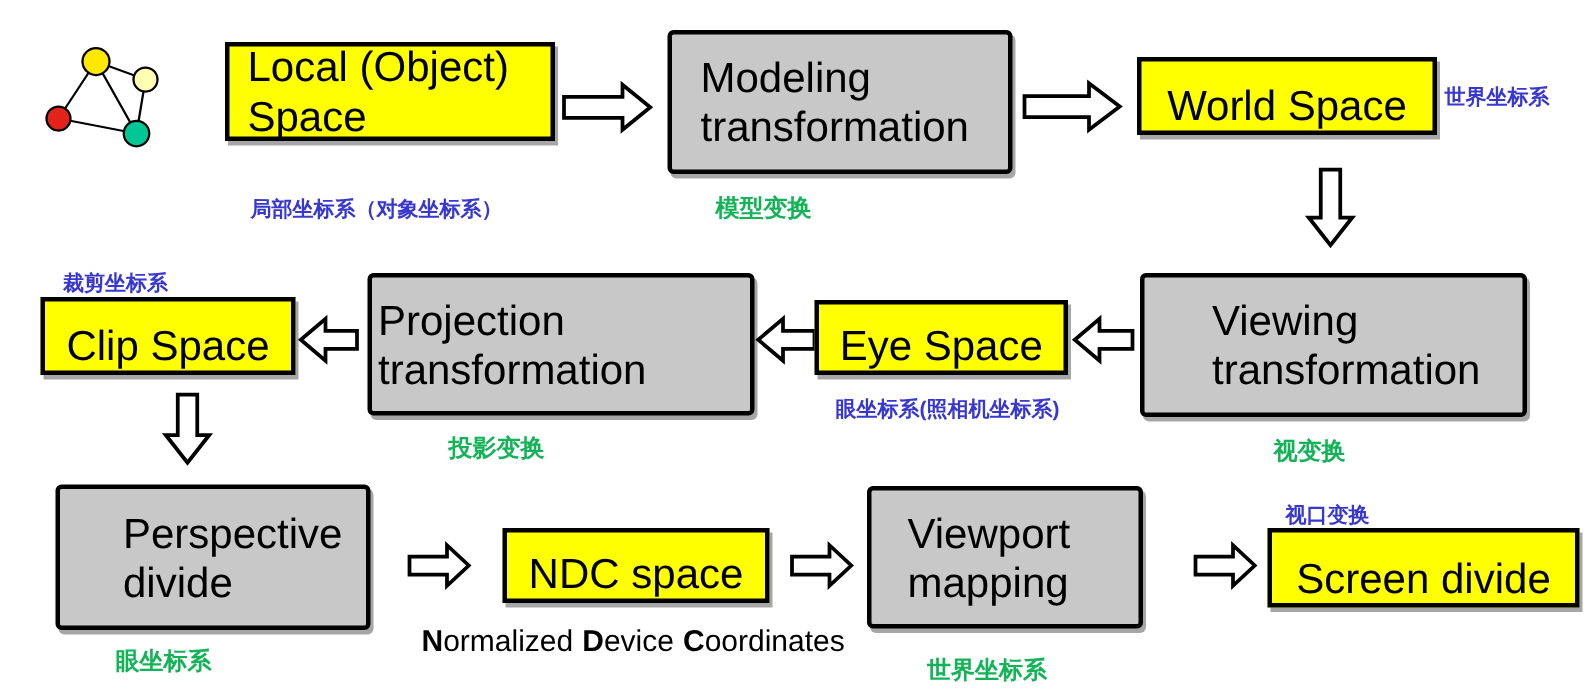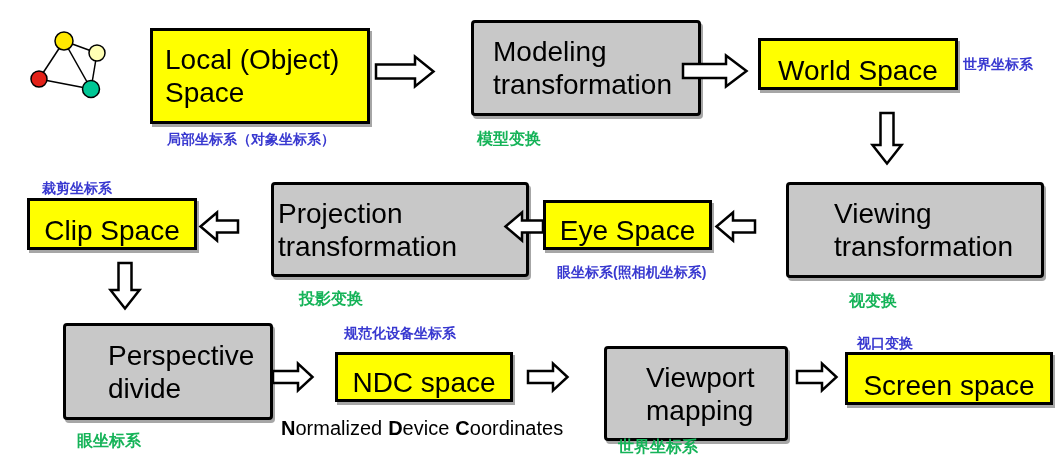"Local (Object)" div.box { height: 96px -> 66px }
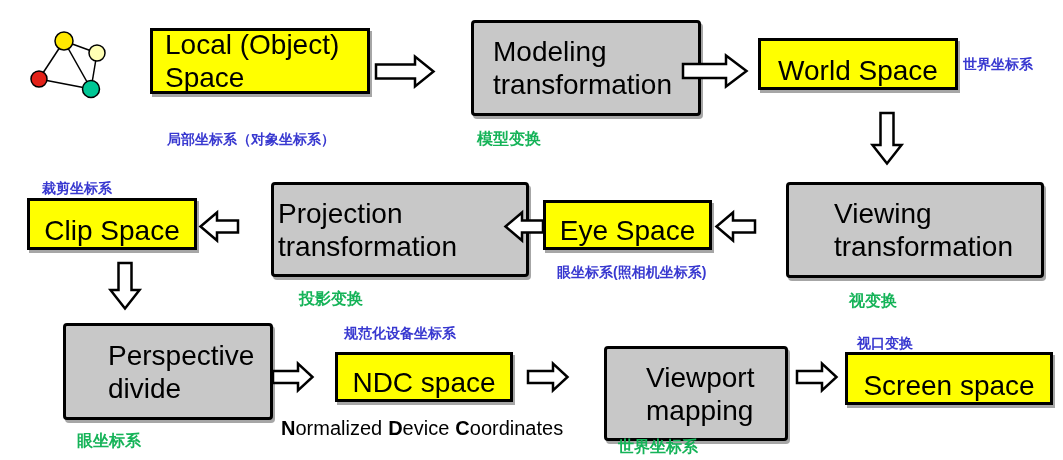"Modeling" .gbox { margin-left: 26px -> none }
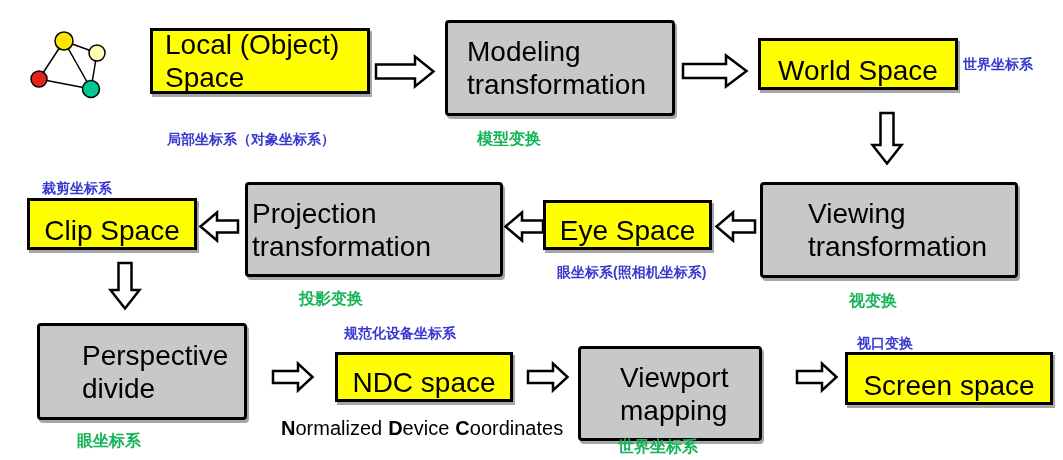"规范化设备坐标系" div.cap { html: <div>规范化设备坐标系</div> -> none }
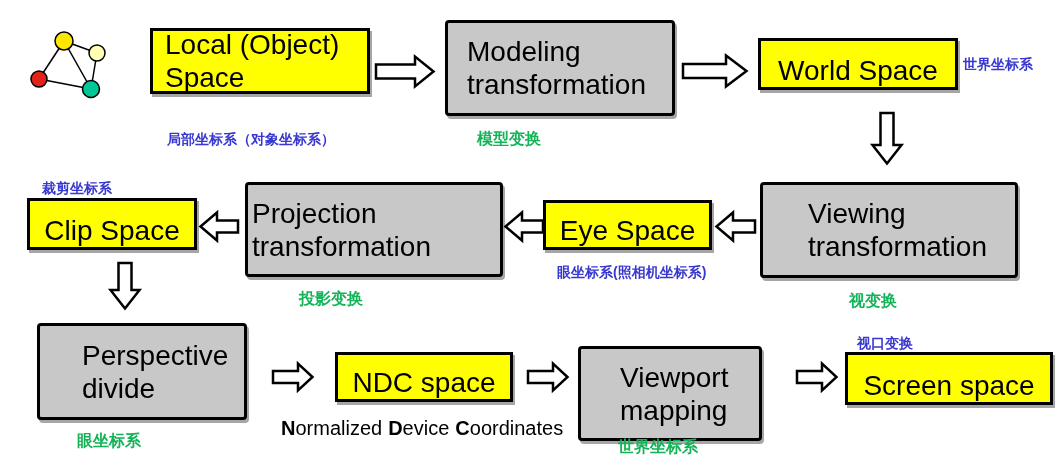"Viewport" div.box { padding-left: 39px -> 24px; top: 346px -> 324px }
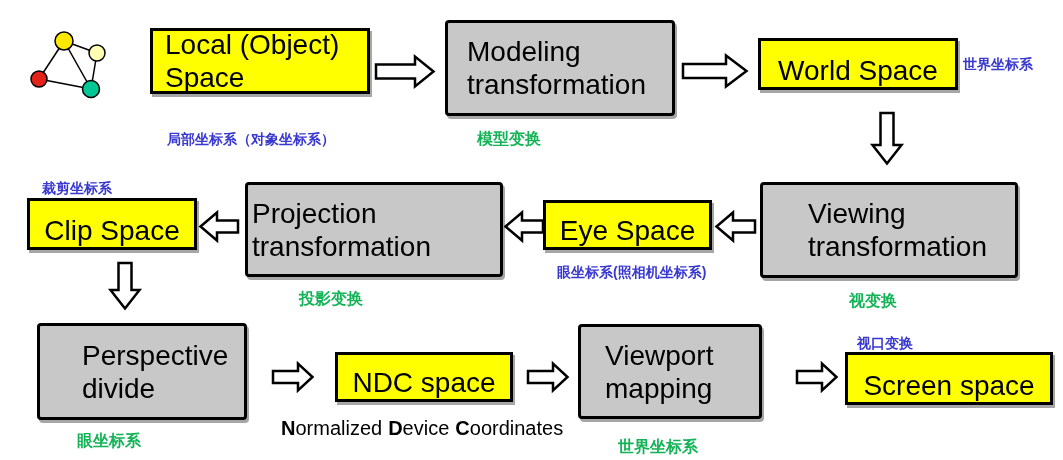"Screen space" span { text: space -> divide }
